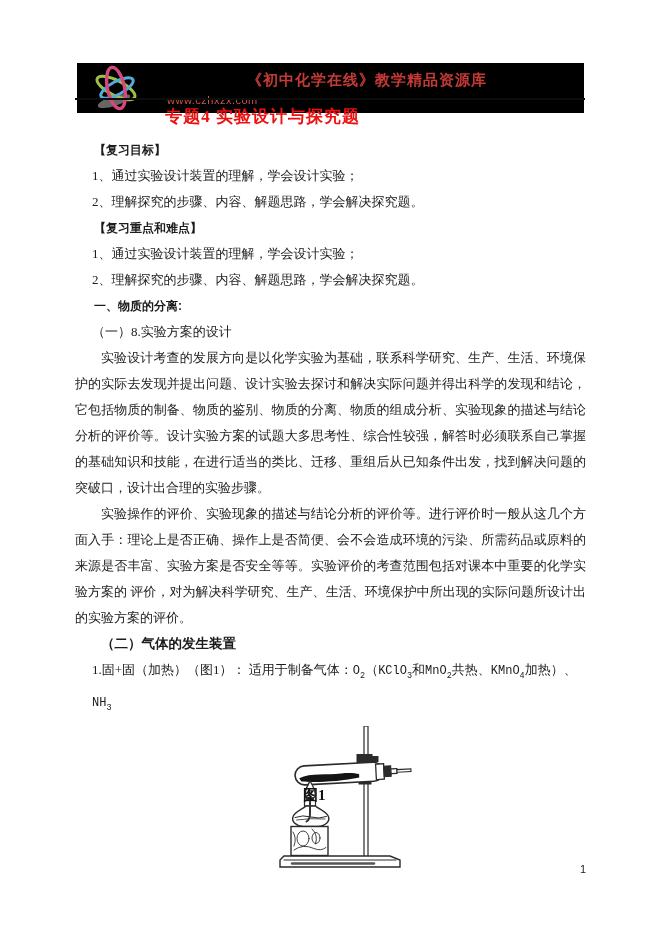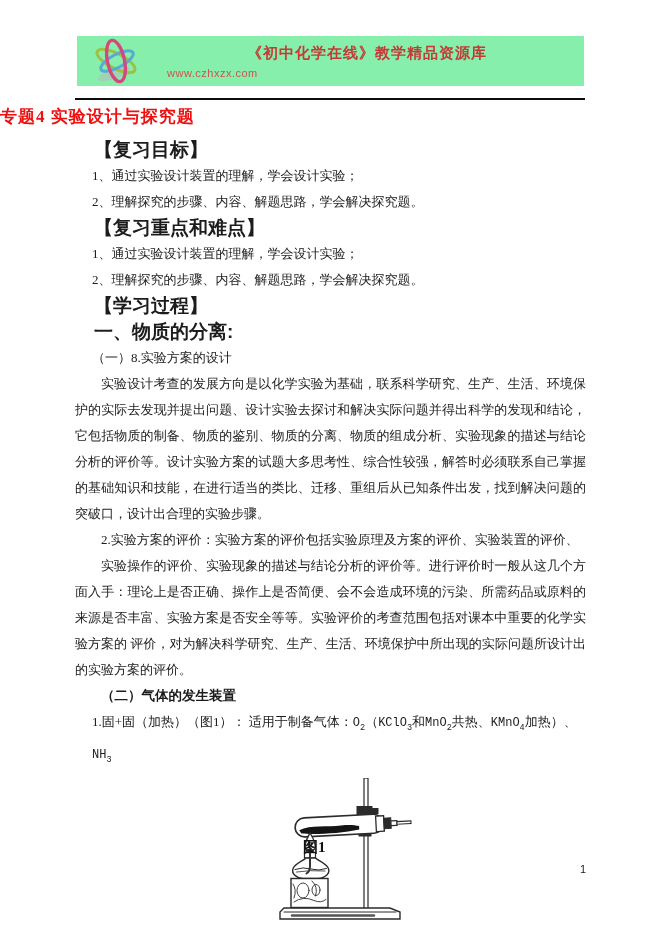"《初中化学在线》教学精品资源库" .header-band { background: #86efac -> #000000; top: 36px -> 63px }
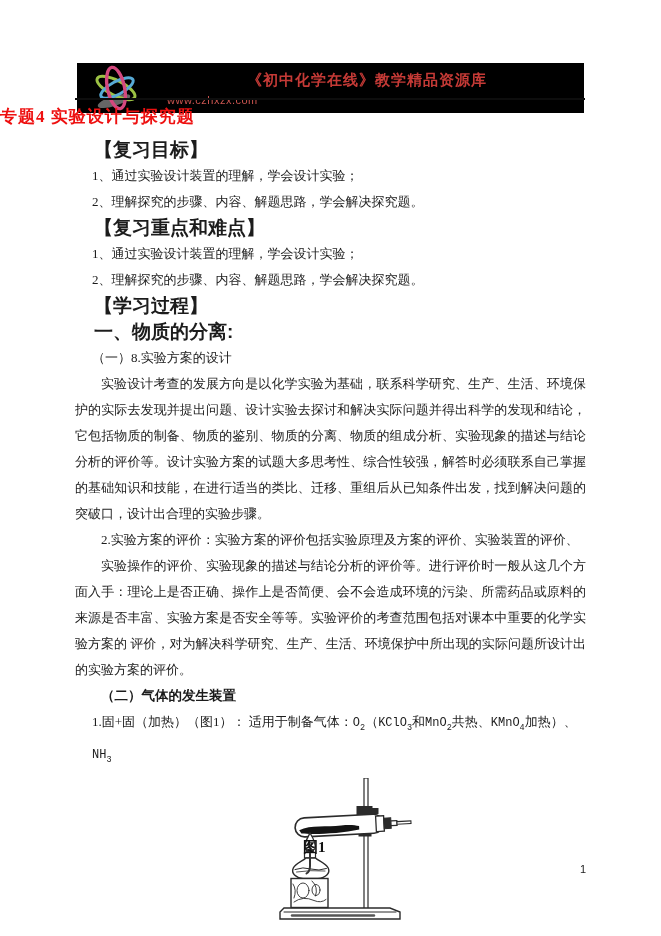"专题4 实验设计与探究题" .doc-title { text-align: left -> center }
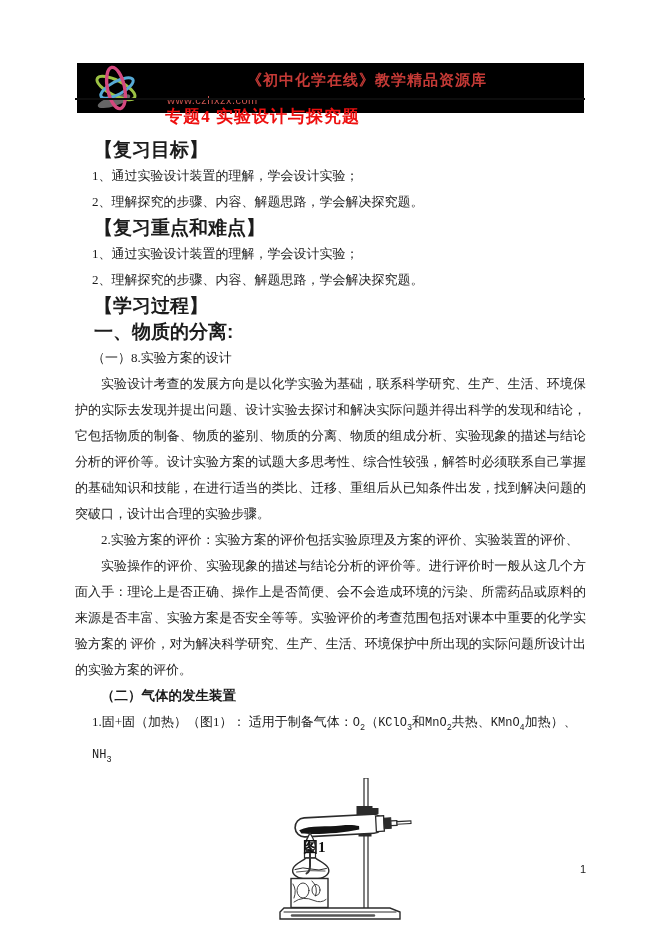"【复习目标】" .sec-head { font-size: 19px -> 12px }
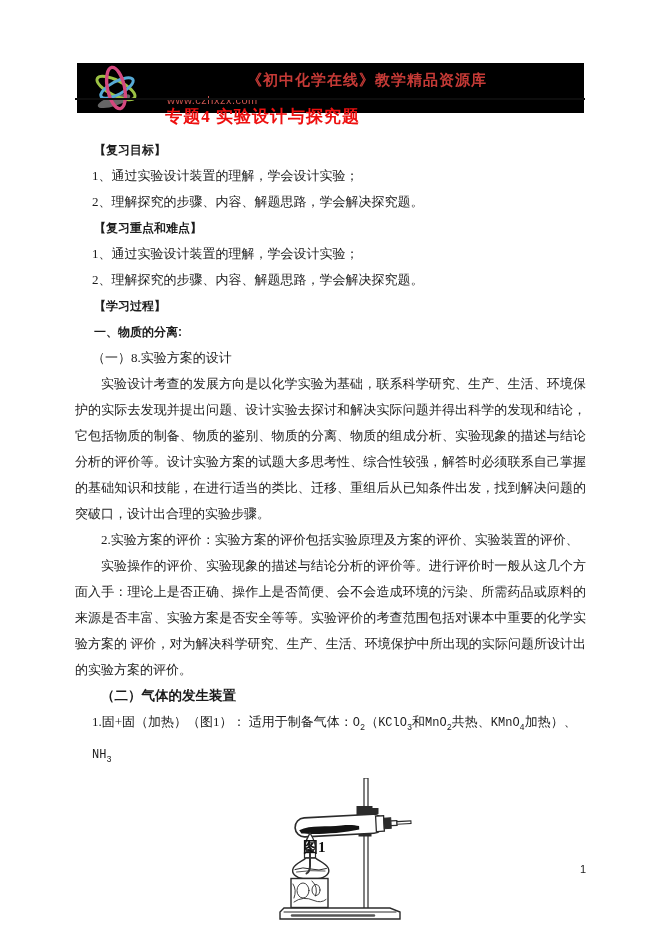"【学习过程】" p.sec-head { html: <p>【学习过程】</p> -> none }
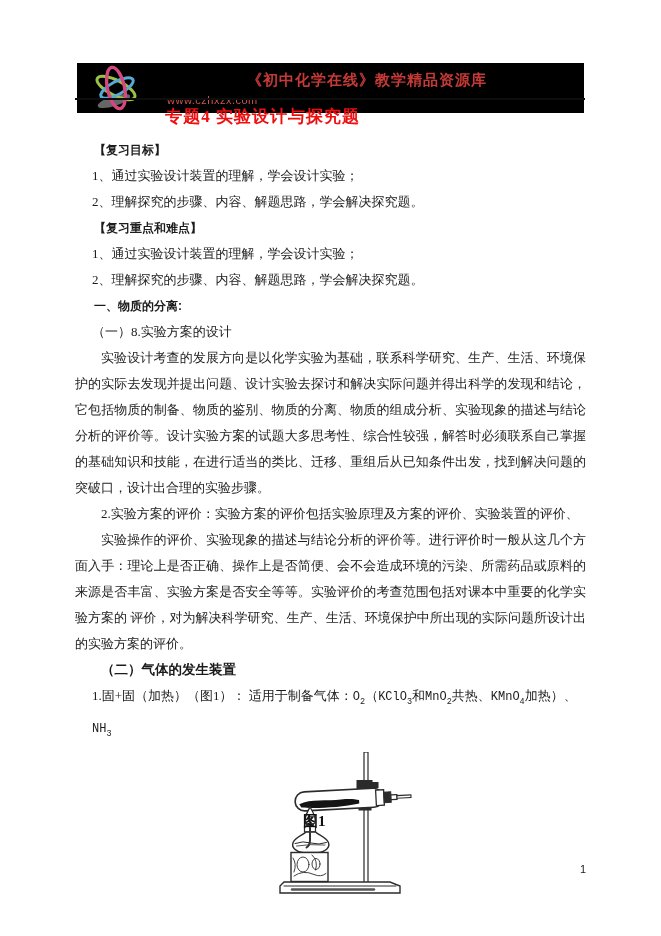"2.实验方案的评价：实验方案的评价包括实验原理及方案的评价、实验装置的评价、" p.intro { html: <p>2.实验方案的评价：实验方案的评价包括实验原理及方案的评价、实验装置的评价、</p> -> none }
